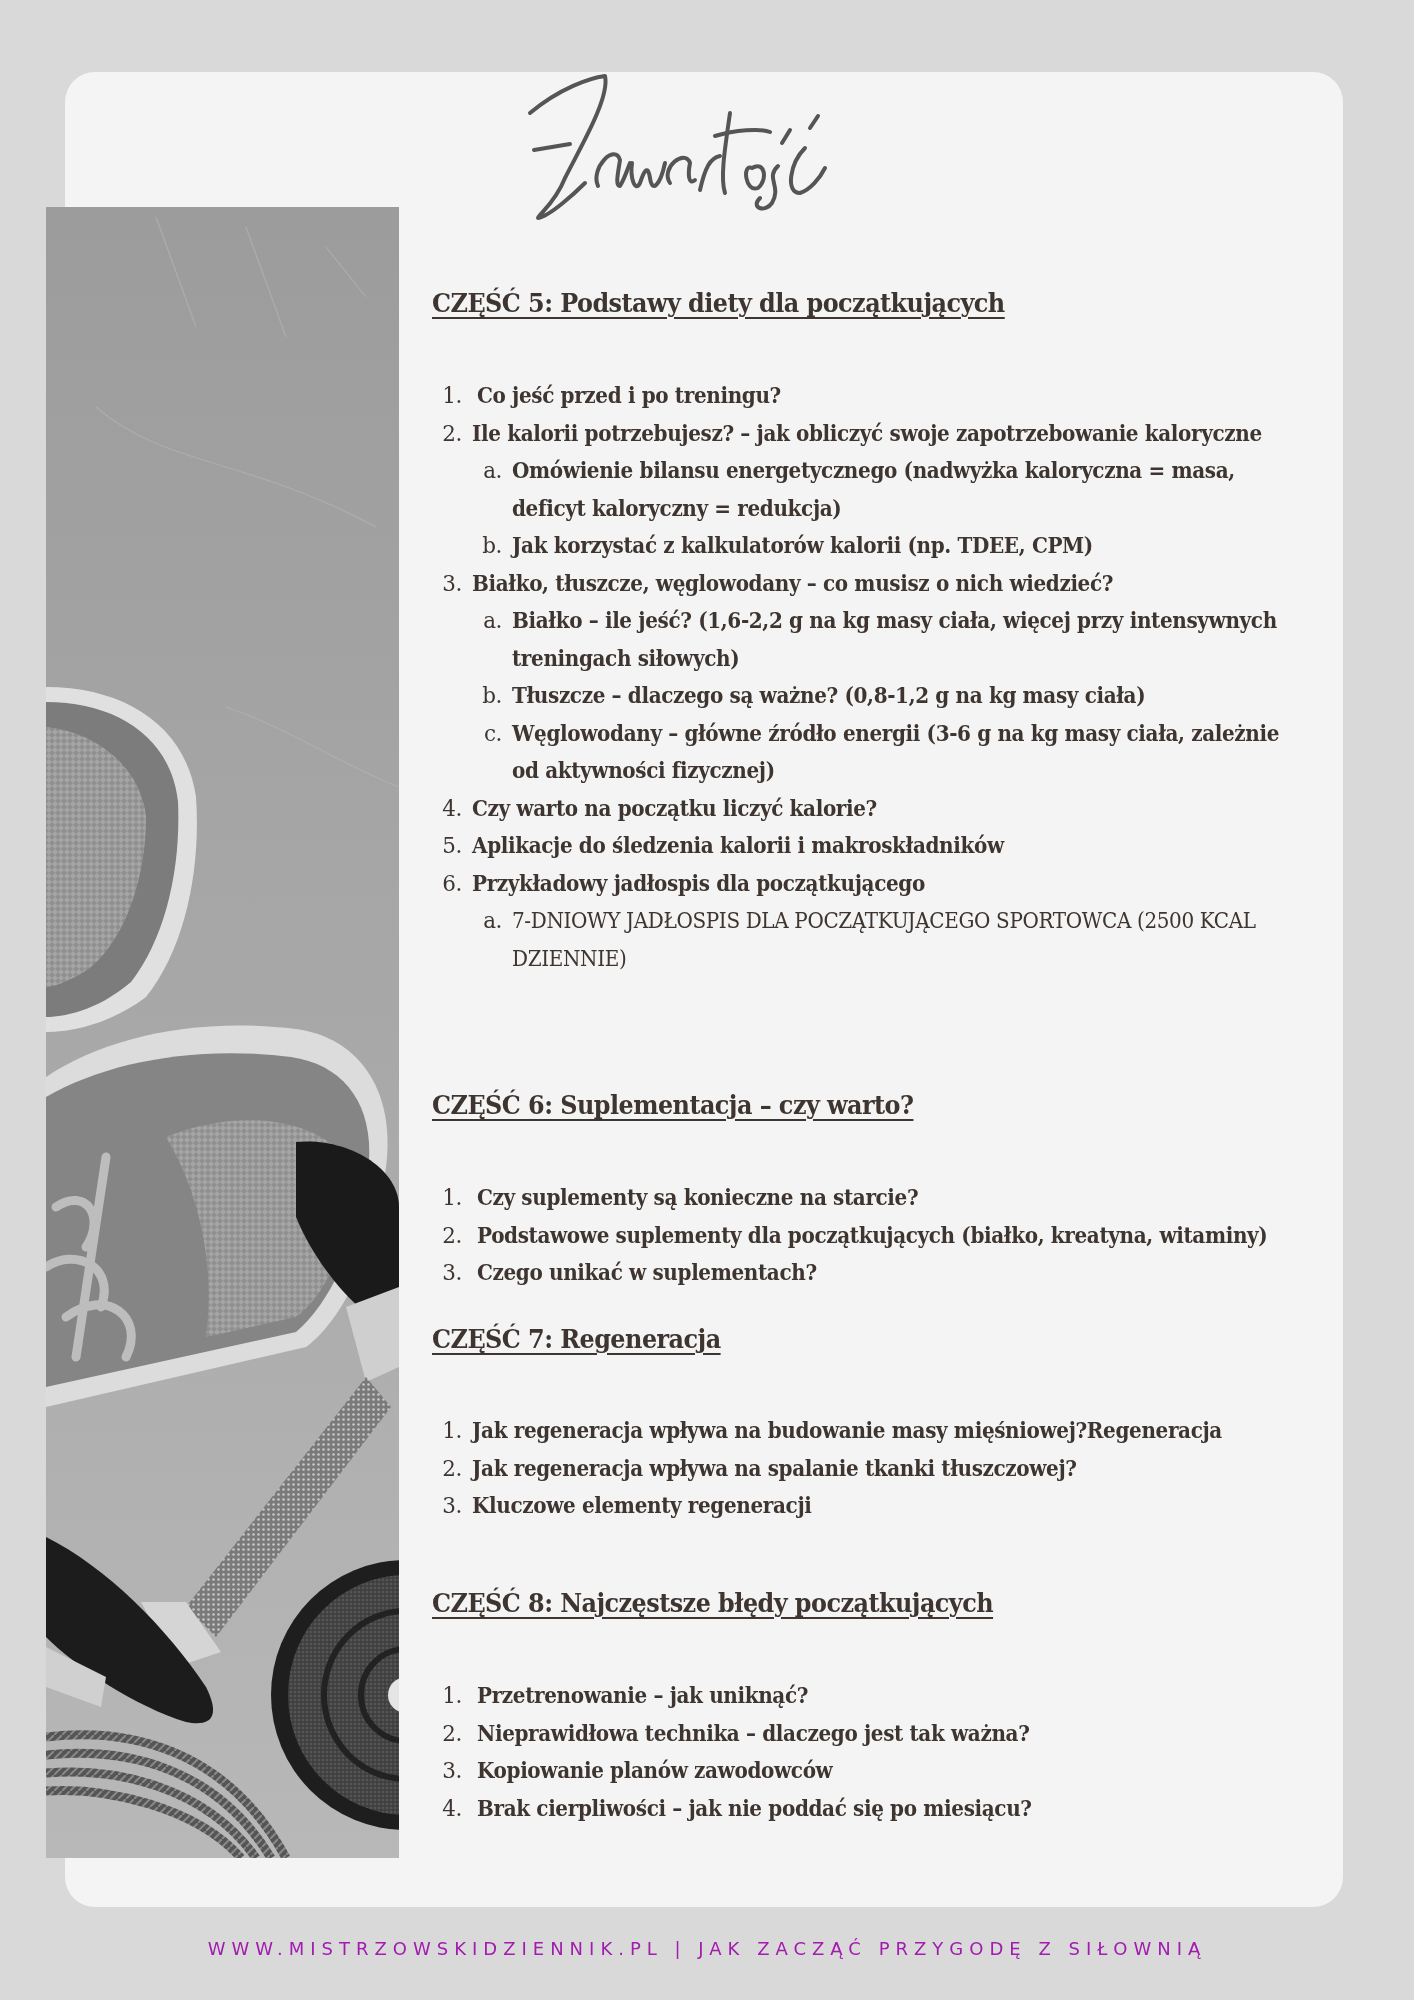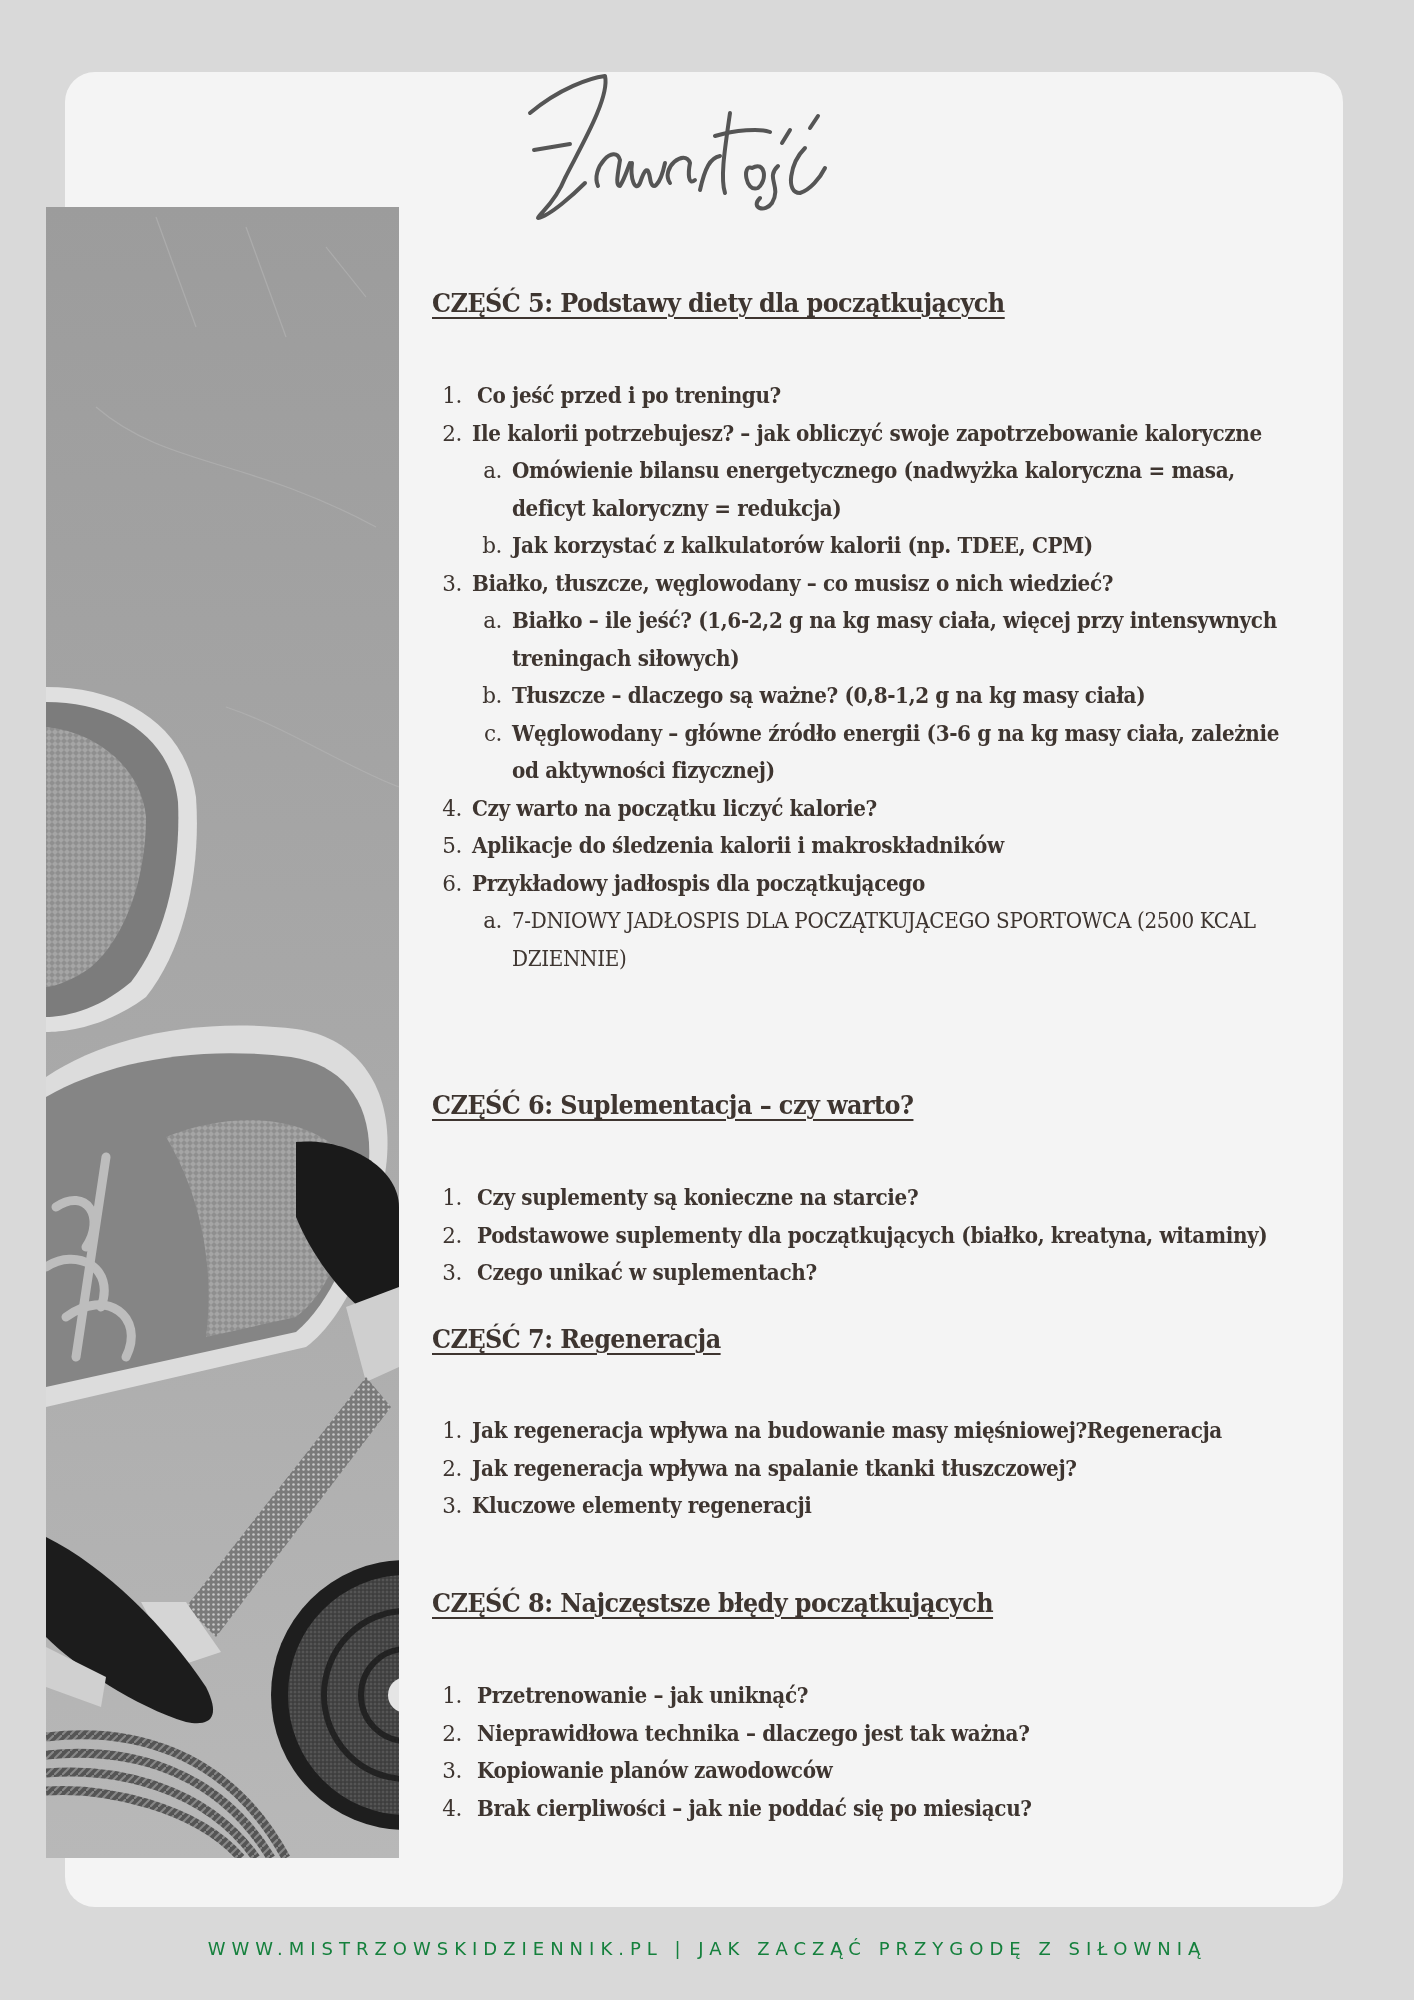"WWW.MISTRZOWSKIDZIENNIK.PL | JAK ZACZĄĆ" .footer { color: #15803d -> #a21caf }
